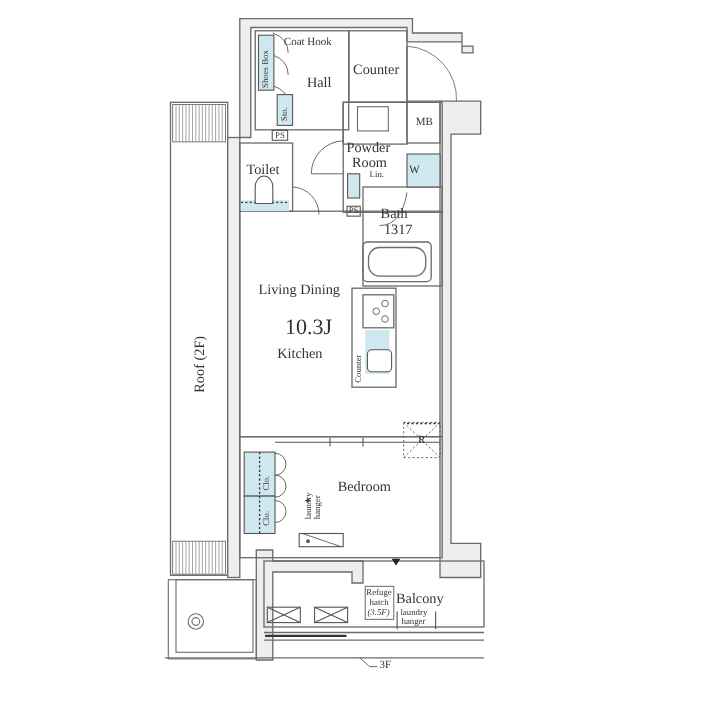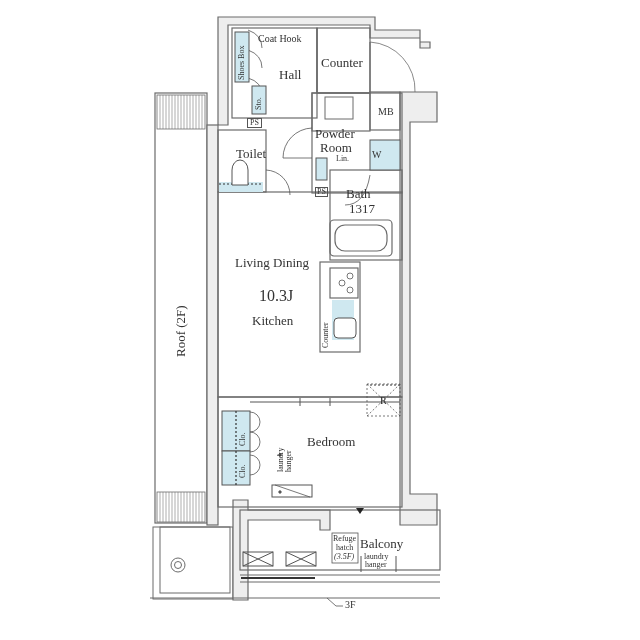"Toilet" span.lbl { left: 236px -> 224px }
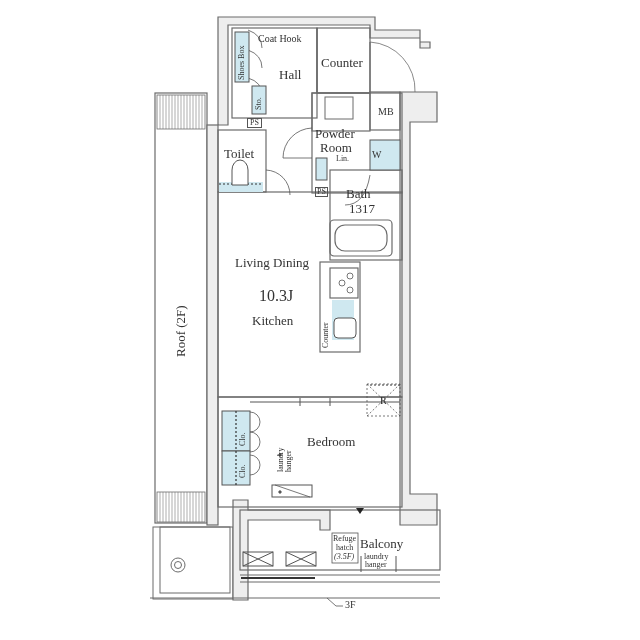"10.3J" .lbl-lg { font-size: 16px -> 20px }
